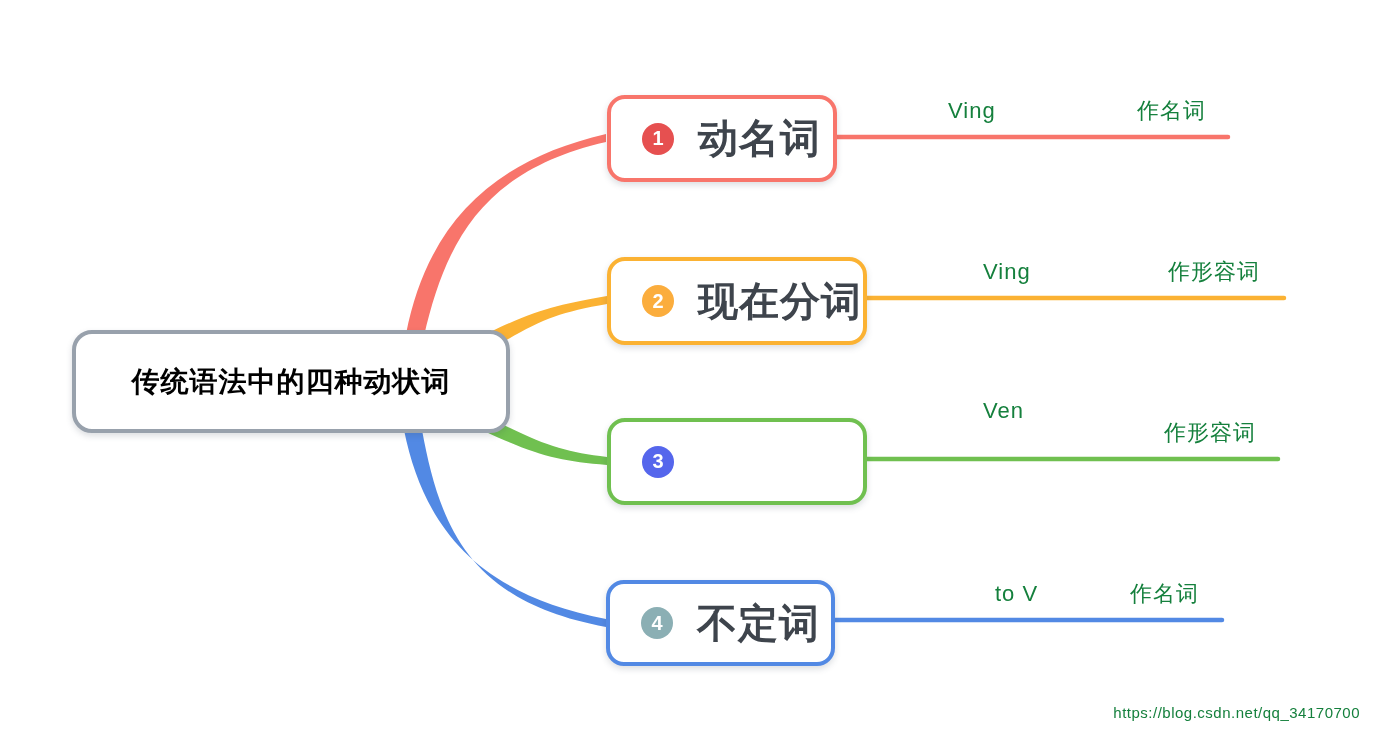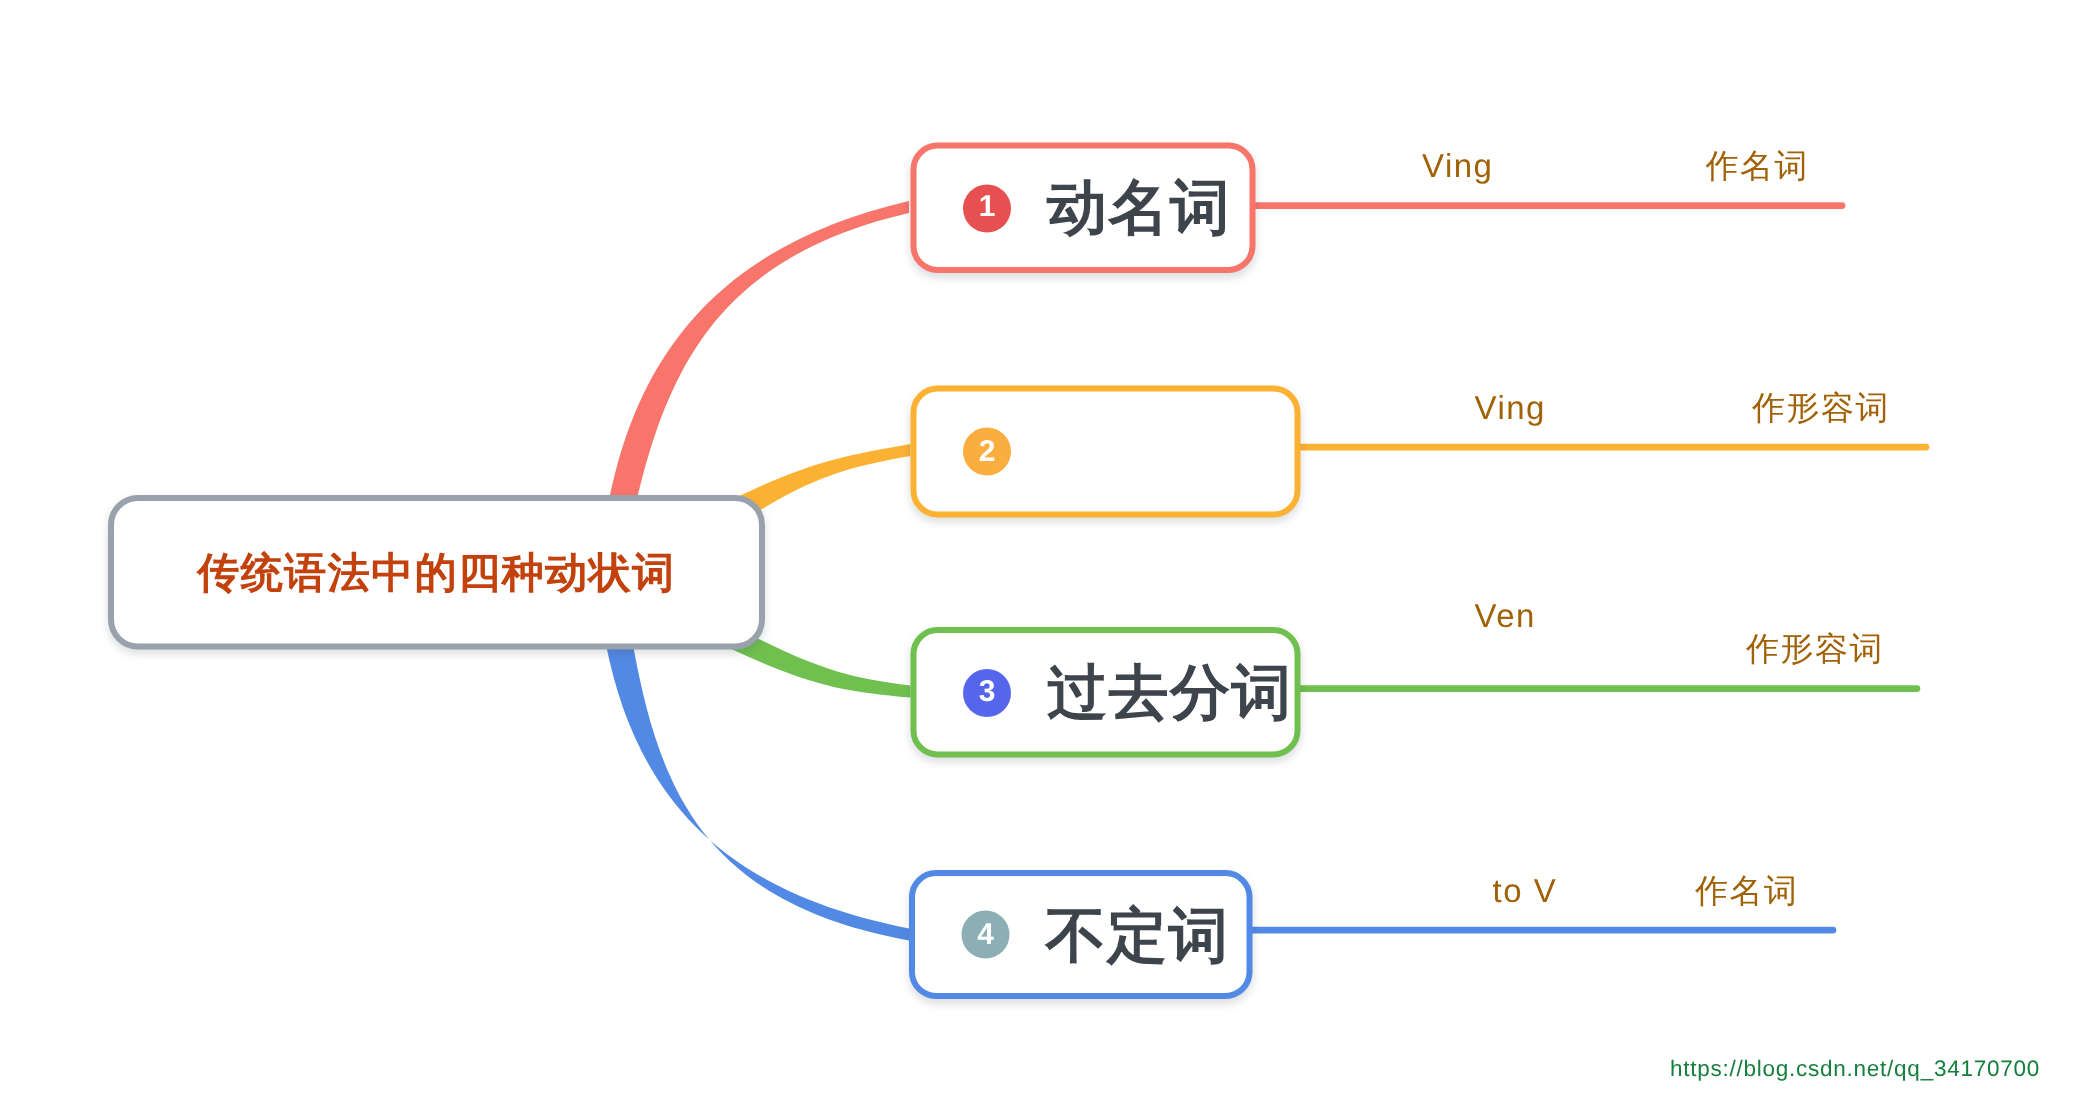"Ving" .leaf-label { color: #a16207 -> #15803d }
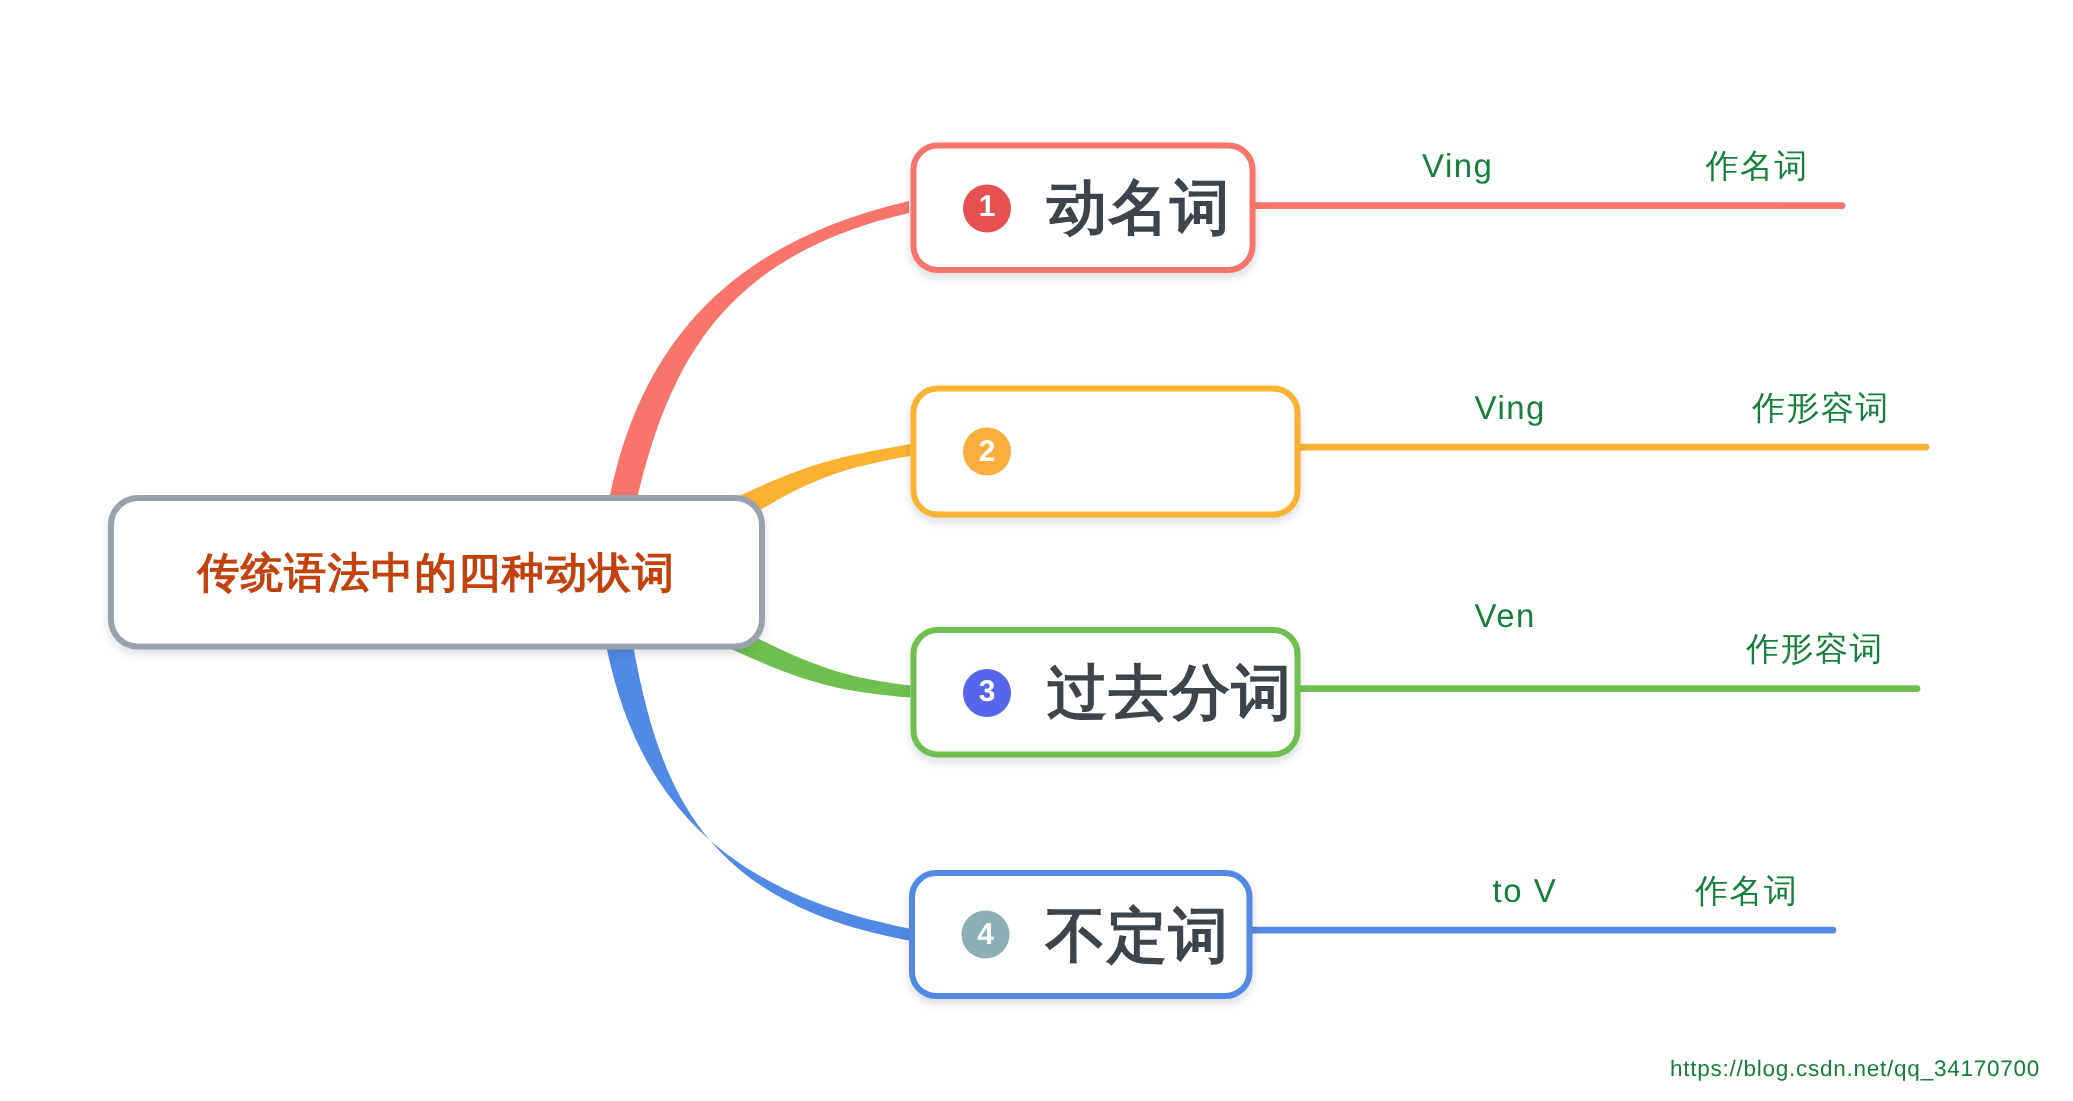"现在分词" span.node-label { html: none -> <span>现在分词</span> }
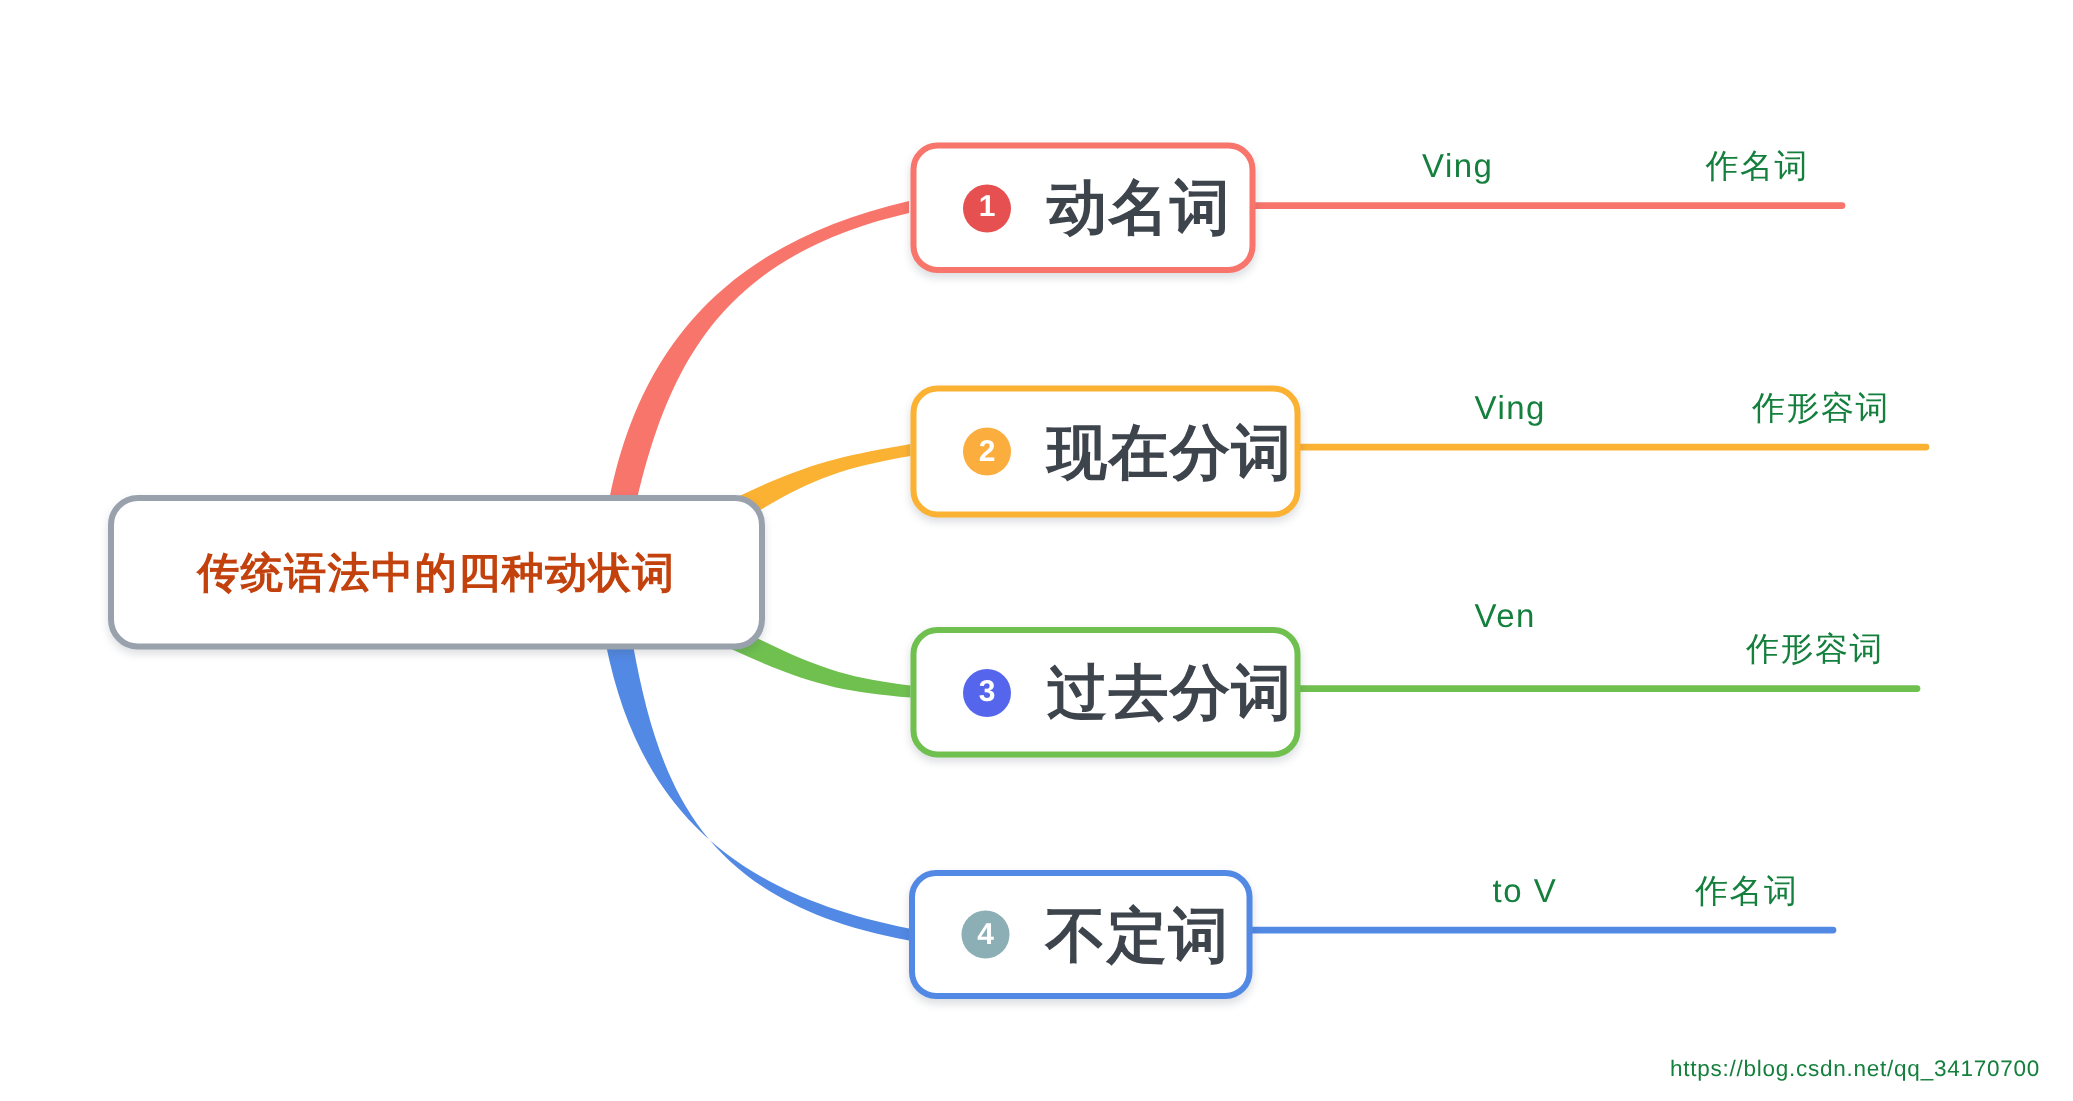"传统语法中的四种动状词" .root-label { color: #c2410c -> #000000 }
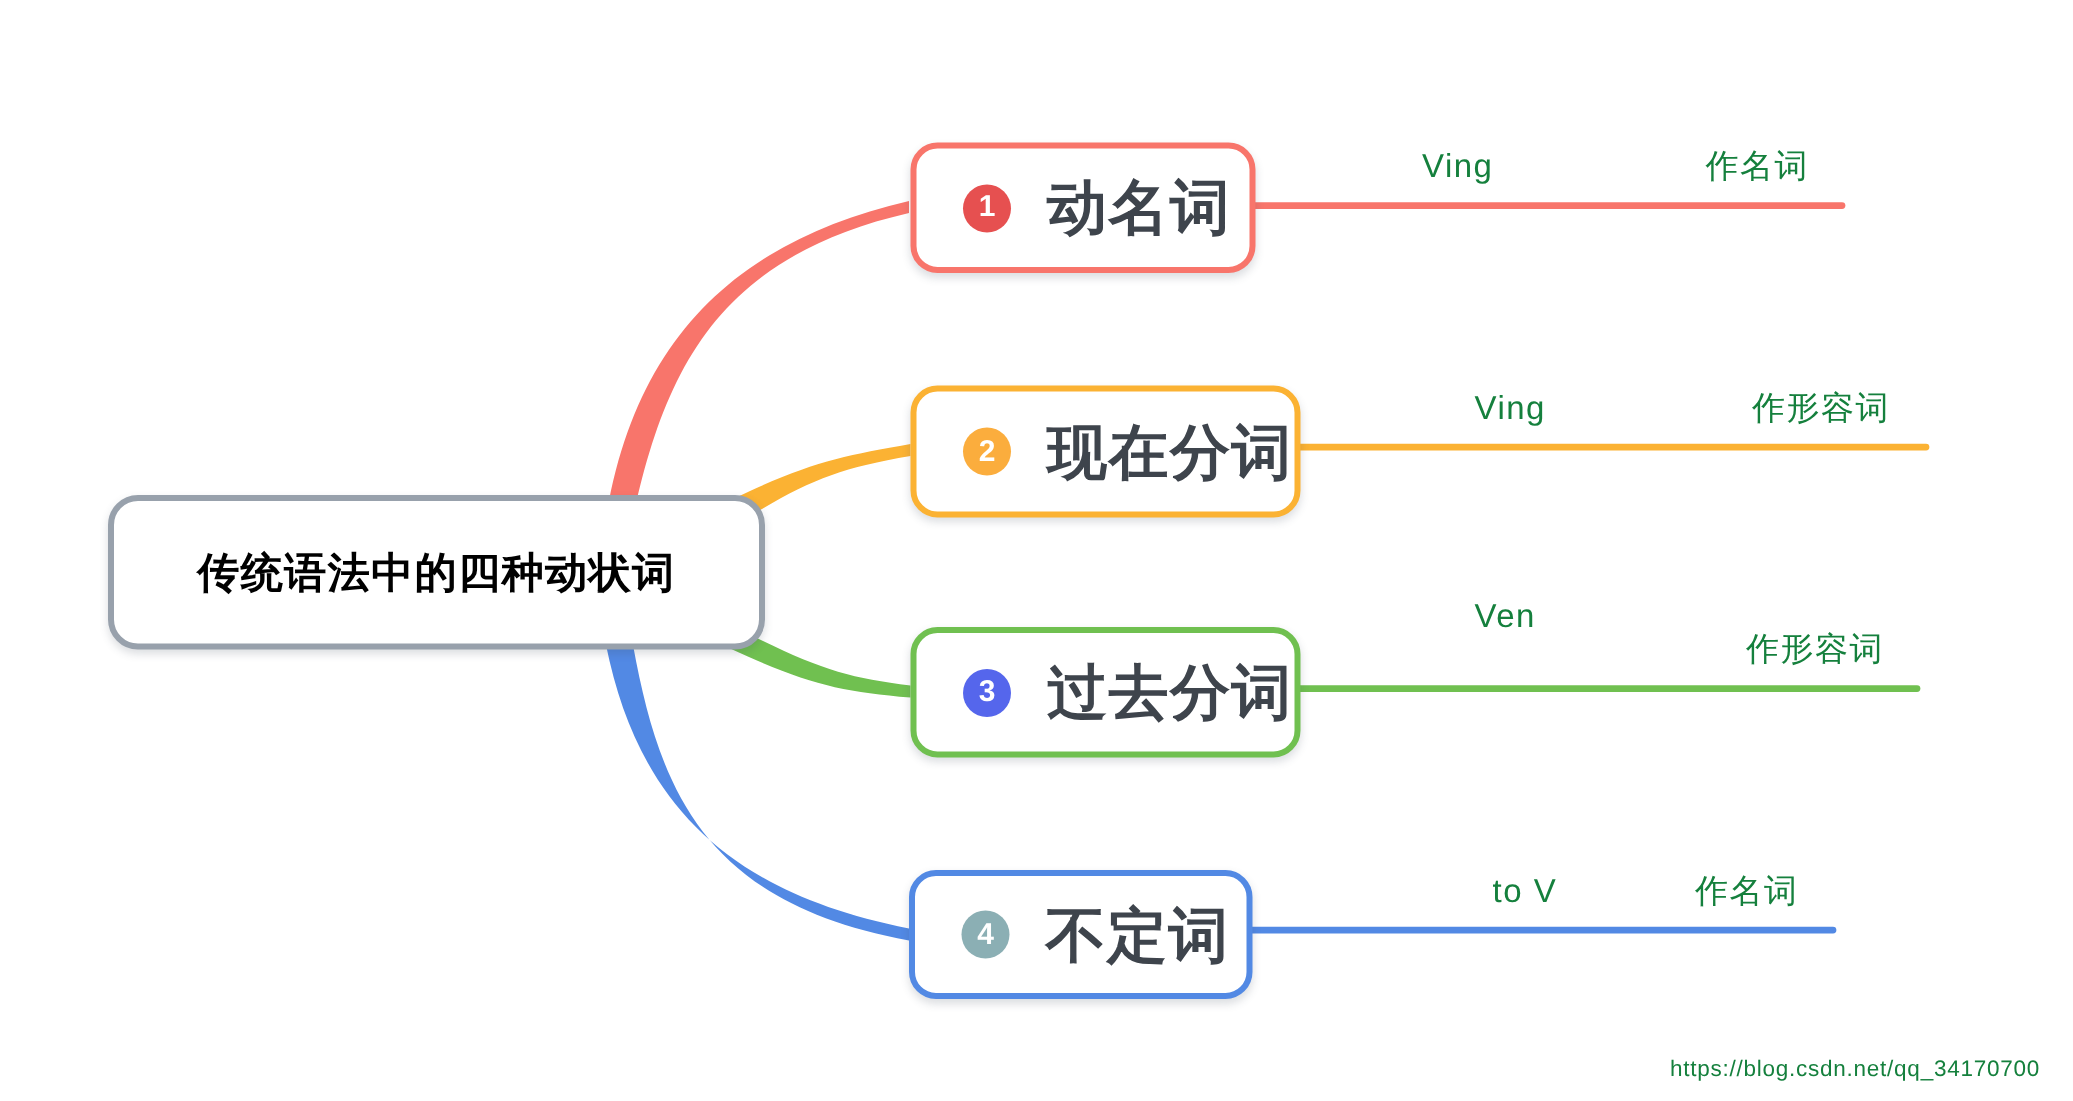"过去分词" span.node-label { html: <span>过去分词</span> -> none }
